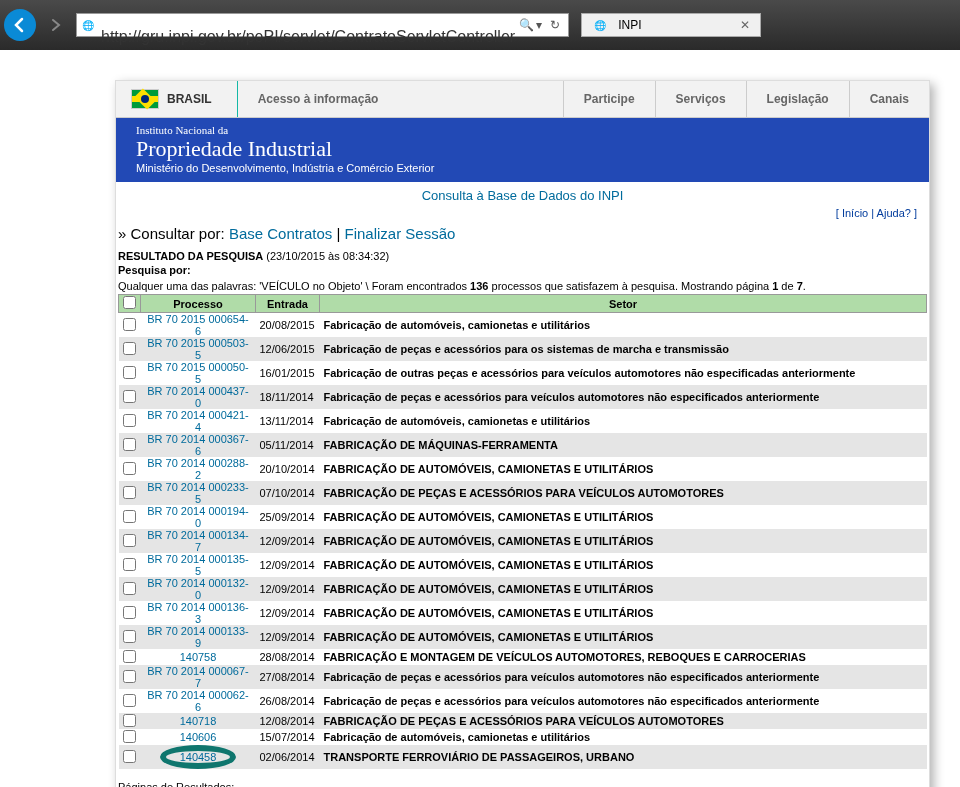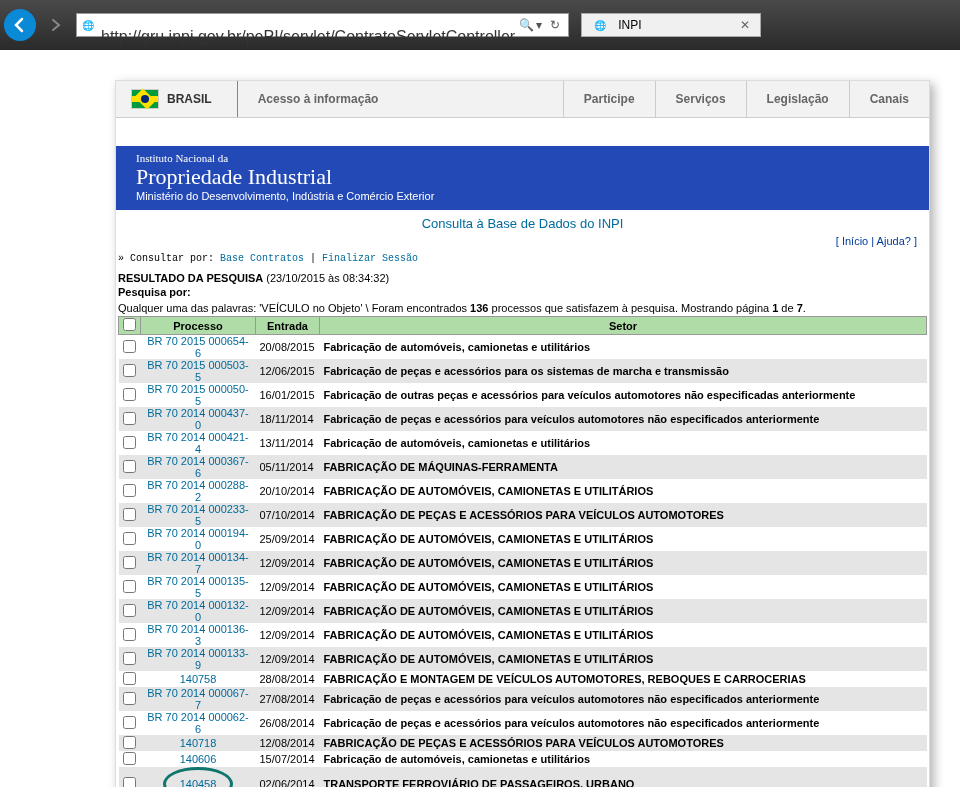"Instituto Nacional da" .blue-band { margin-top: 28px -> none }
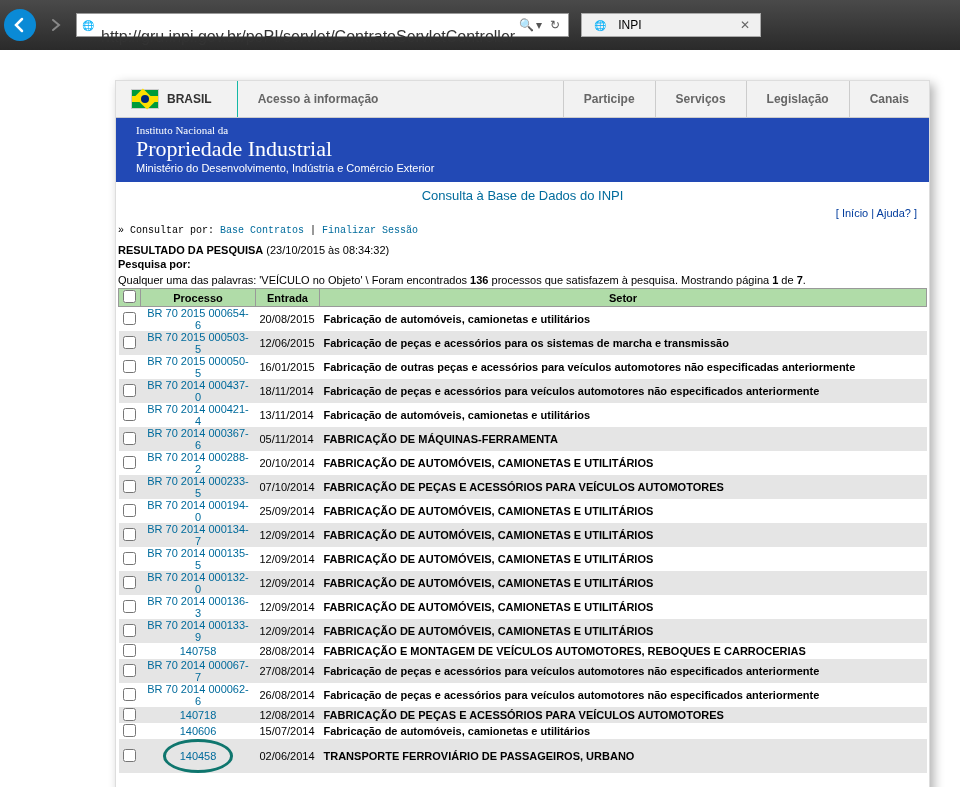"» Consultar por: Base Contratos" .consult-line { font-family: Liberation Mono, monospace -> none; font-size: 10px -> 15px }
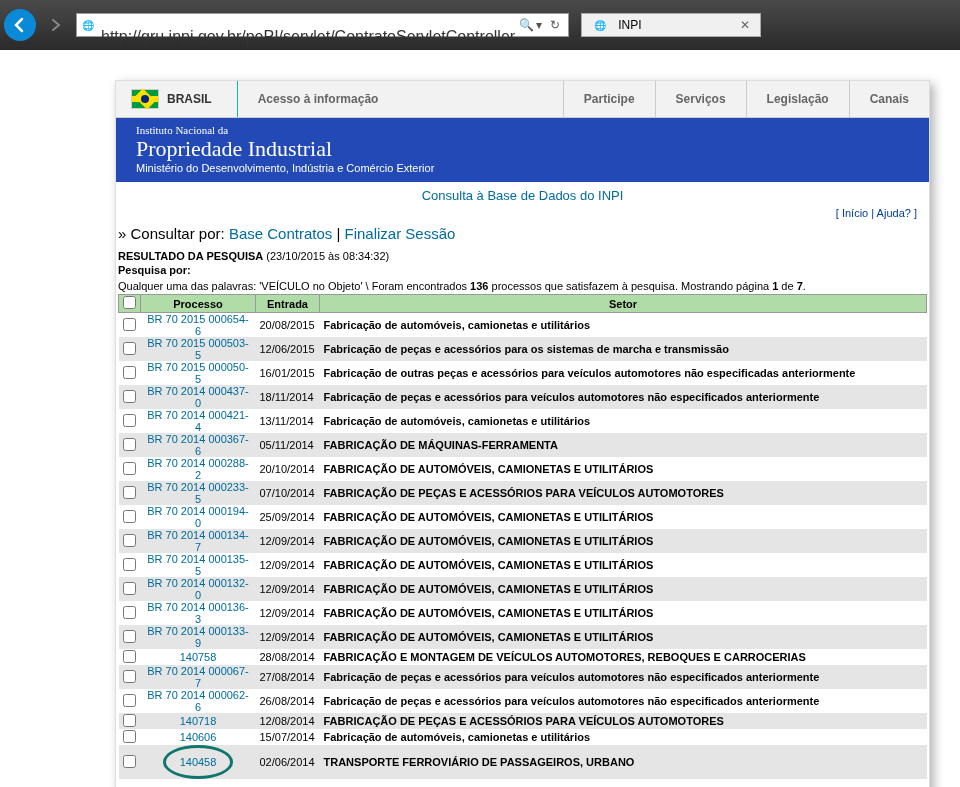"140458" .circled { border: 3px solid #0f766e -> 6px solid #0f766e; padding: 8px 14px -> 0 14px }
